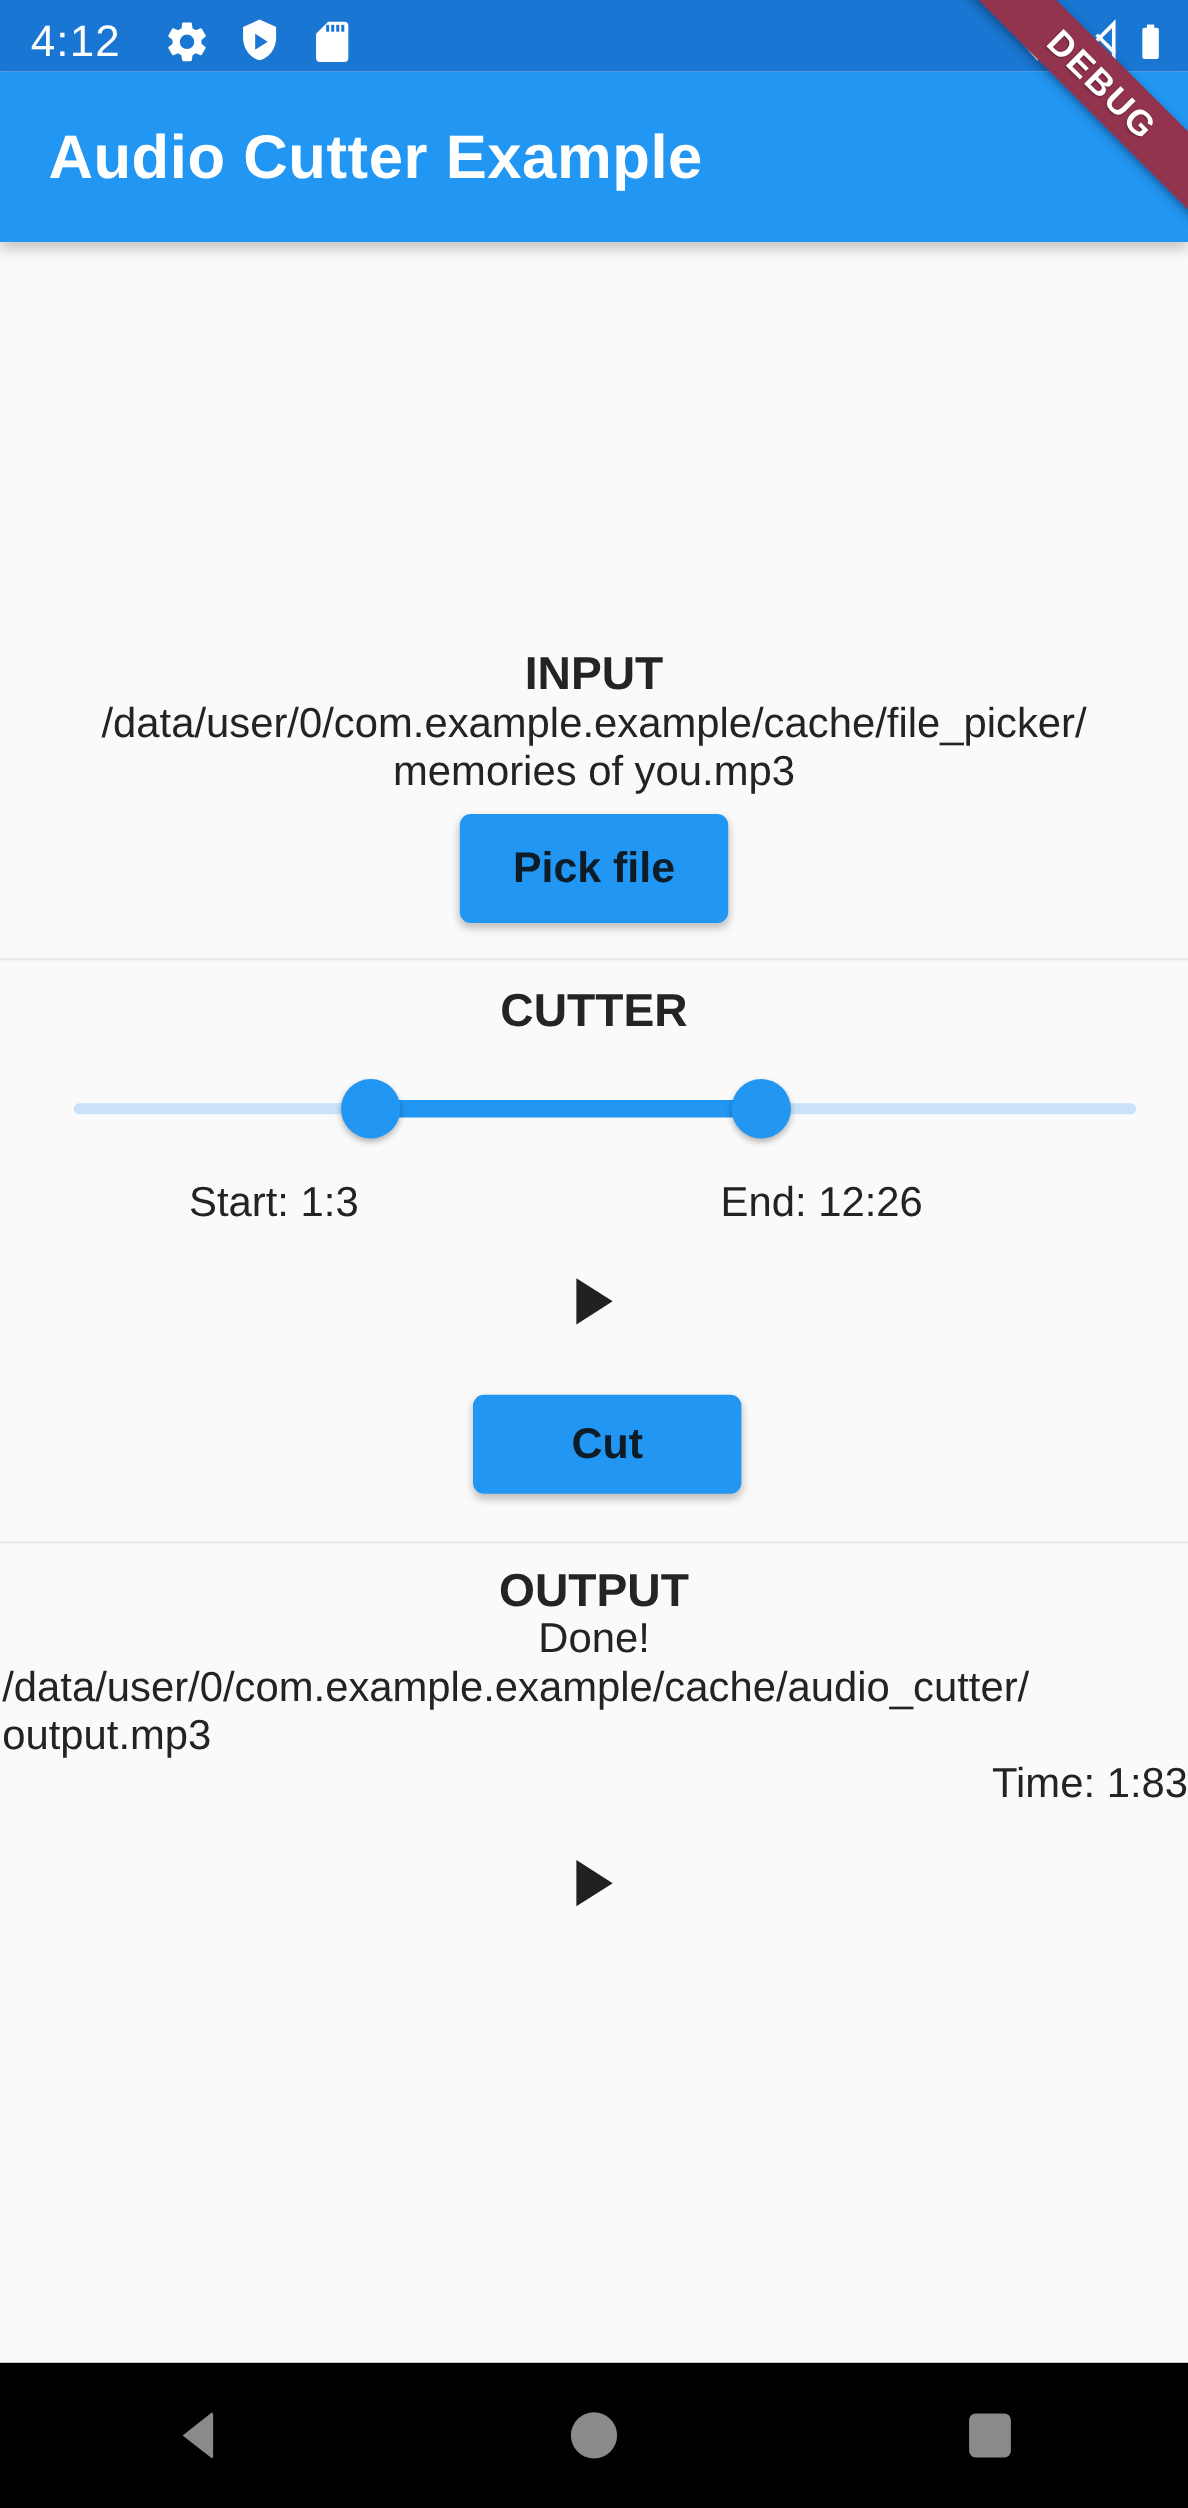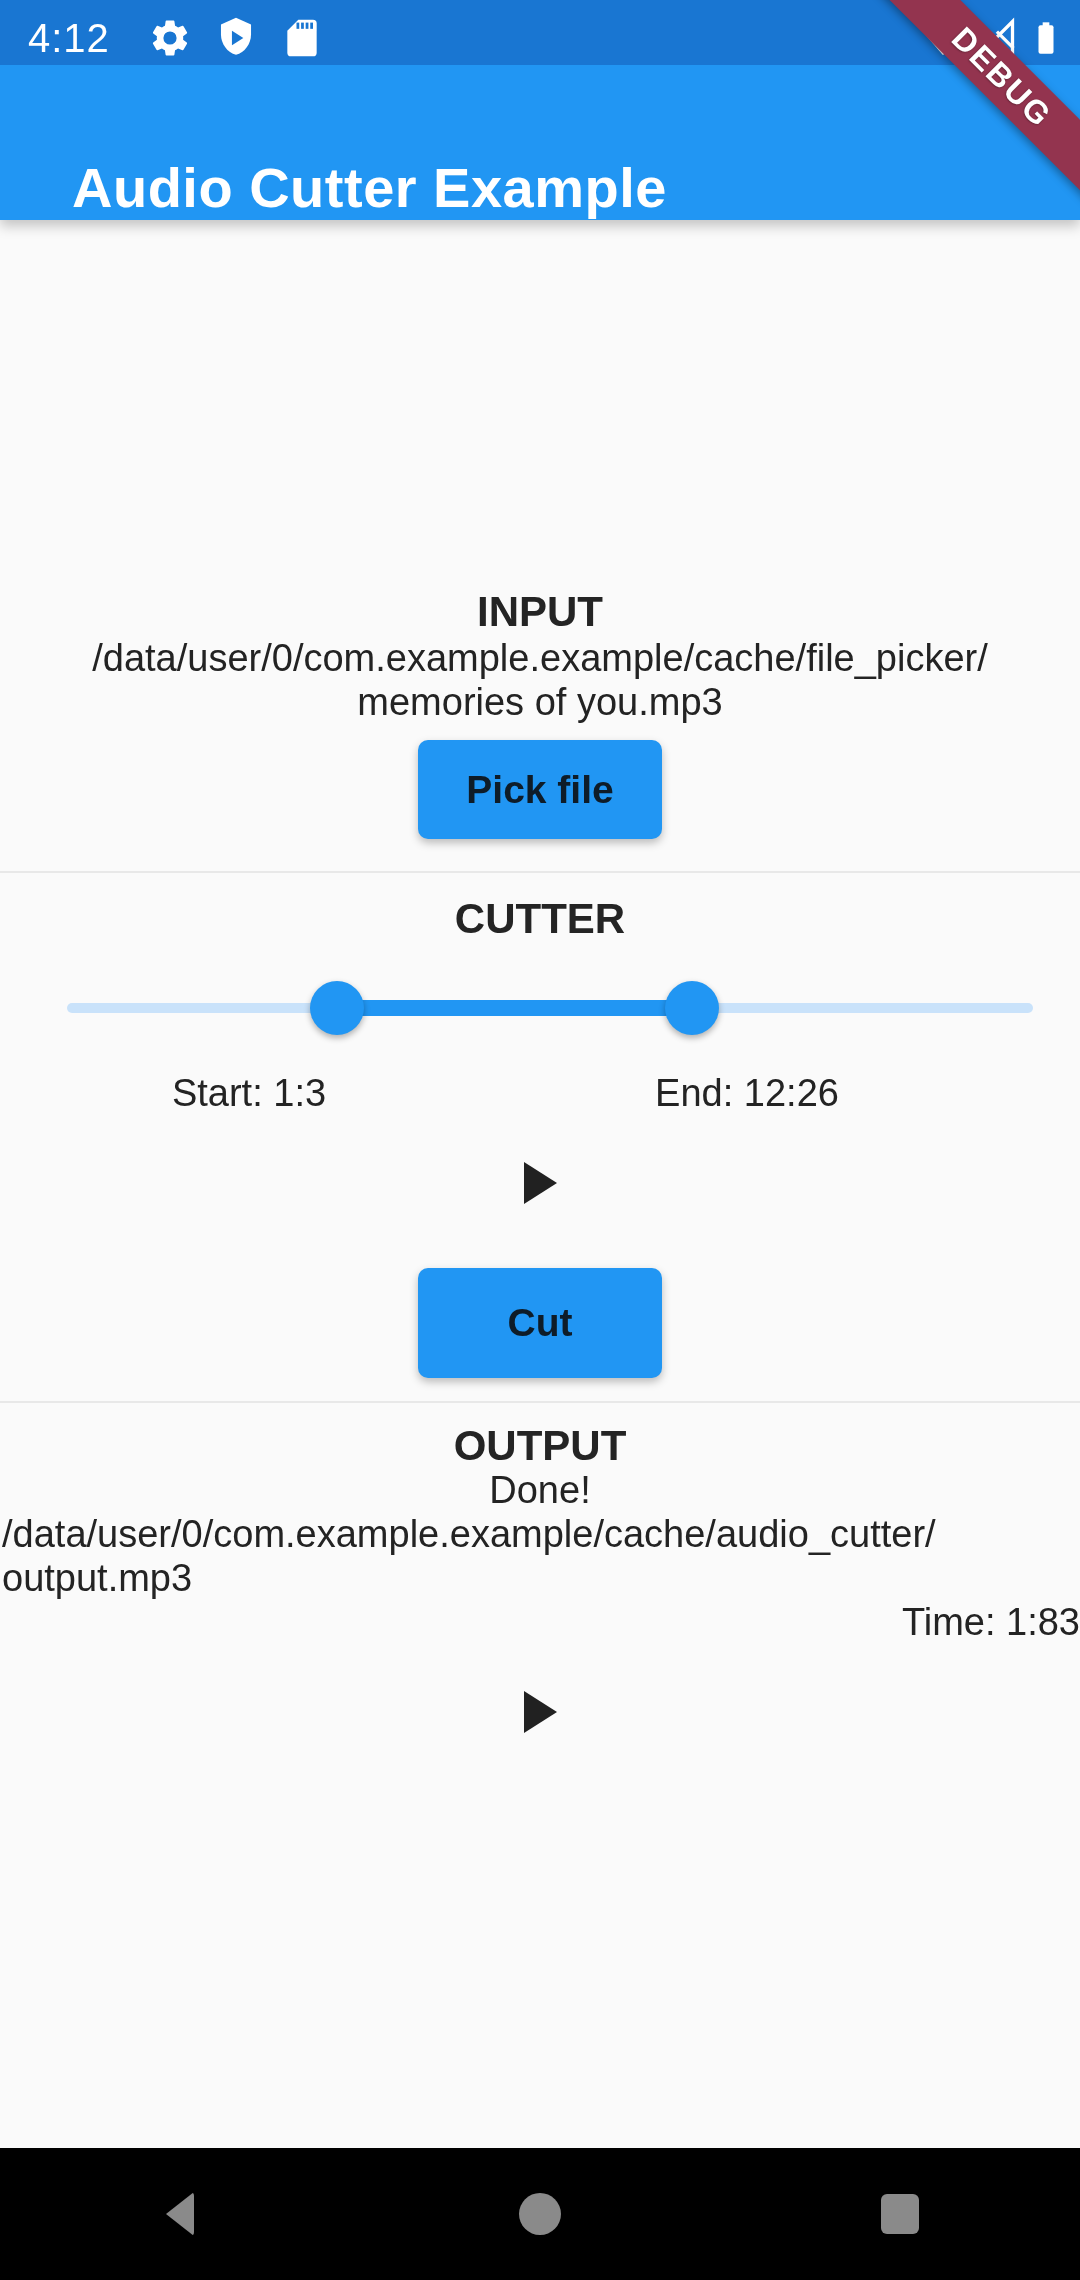"Audio Cutter Example" .app-bar { align-items: flex-end -> center; padding-left: 72px -> 44px }
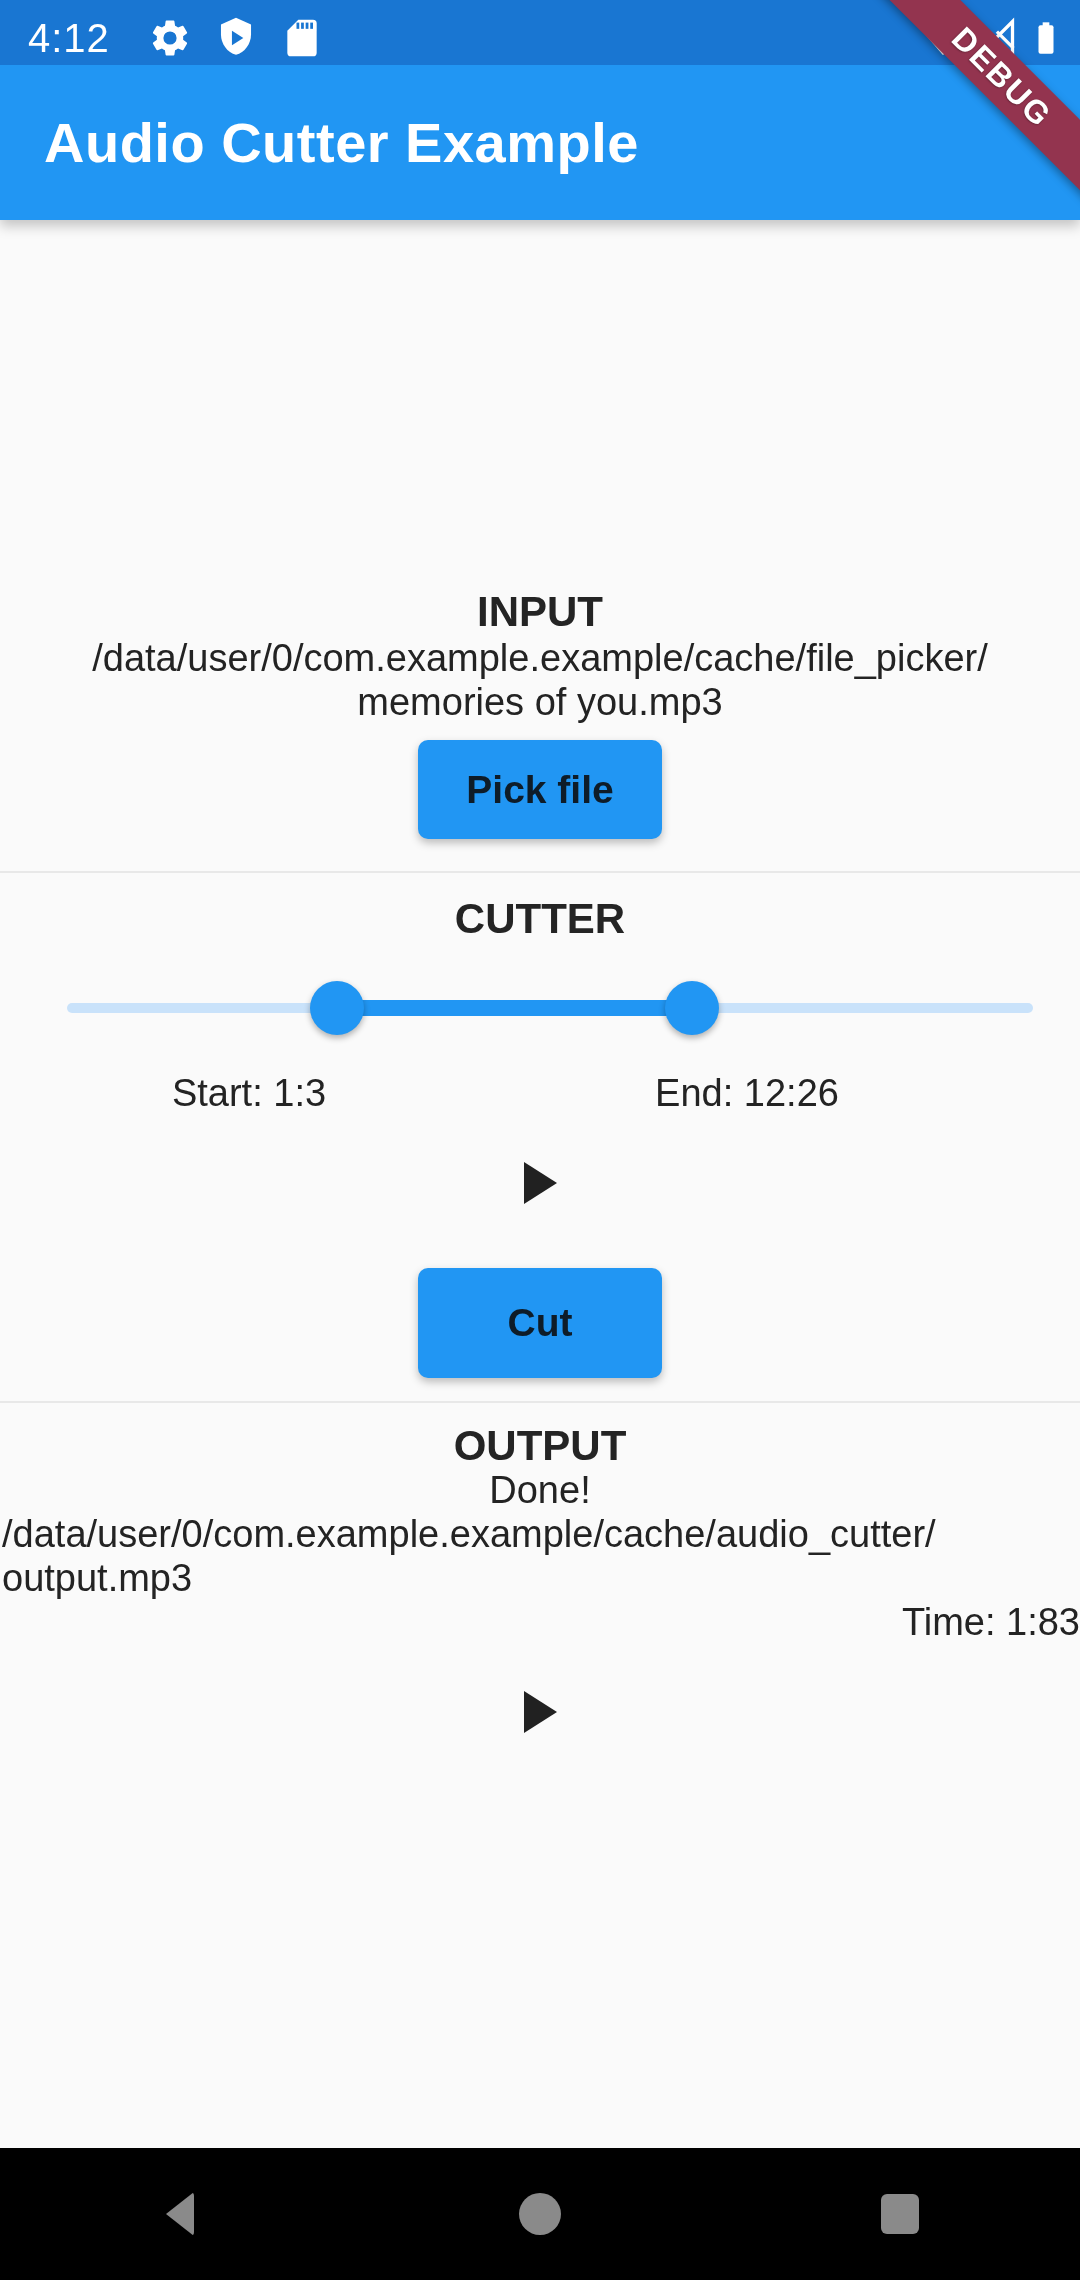"Cut" button.btn { height: 110px -> 90px; margin-left: none -> 12px }
